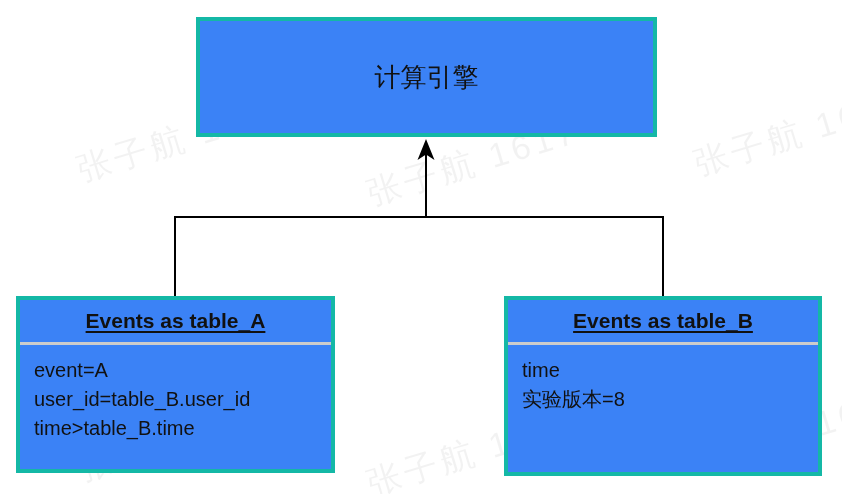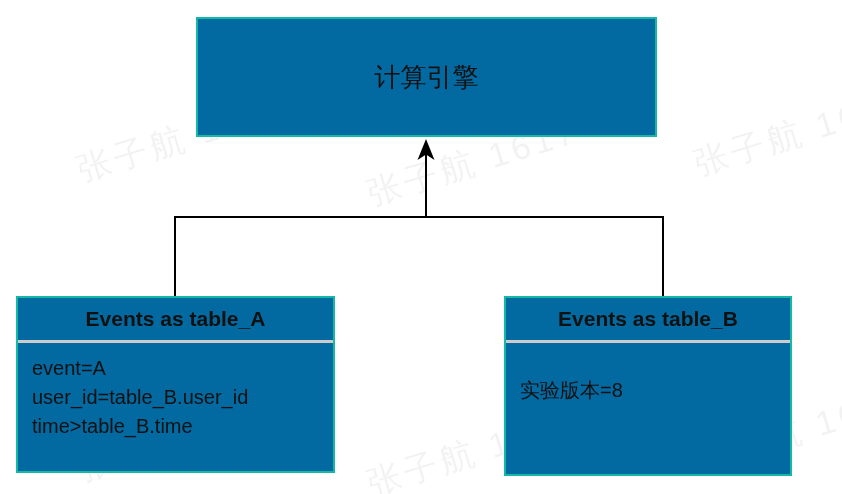"计算引擎" .box { background: #0369a1 -> #3b82f6; border: 2px solid #14b8a6 -> 4px solid #14b8a6 }
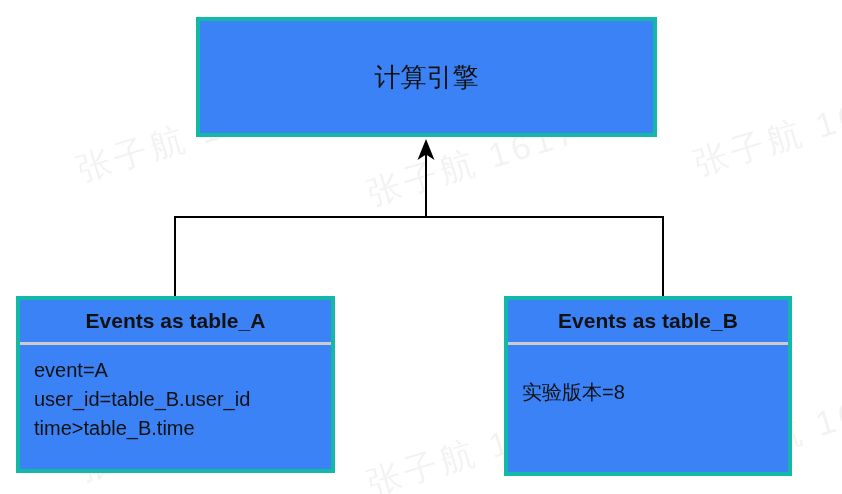"Events as table_A" .t-header { text-decoration: none -> underline }
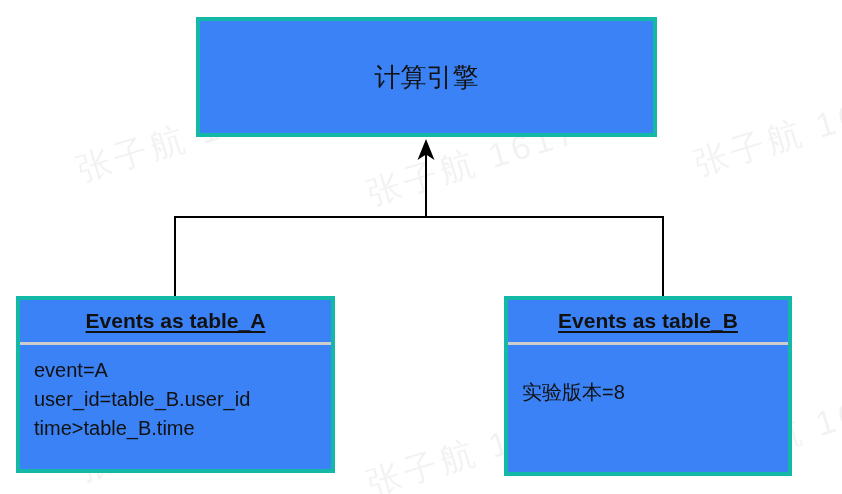"Events as table_B" .table-b { gap: 22px -> none; width: 288px -> 318px }
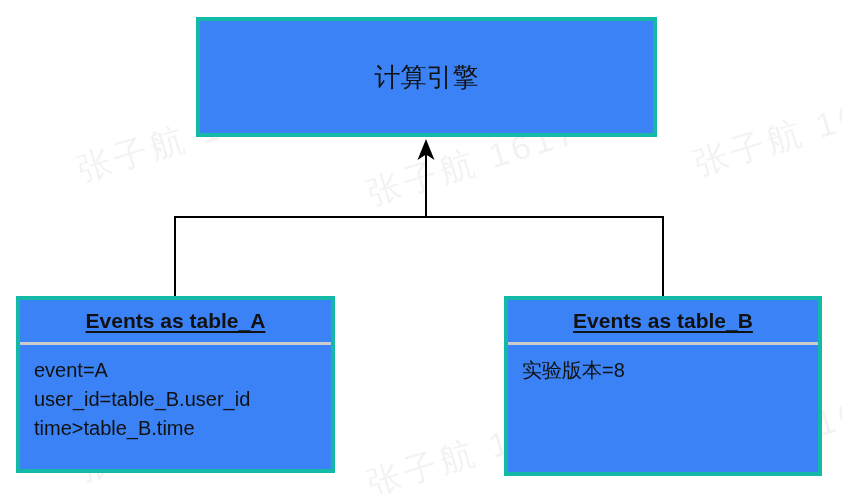"time" div.t-row { html: none -> <div>time</div> }
